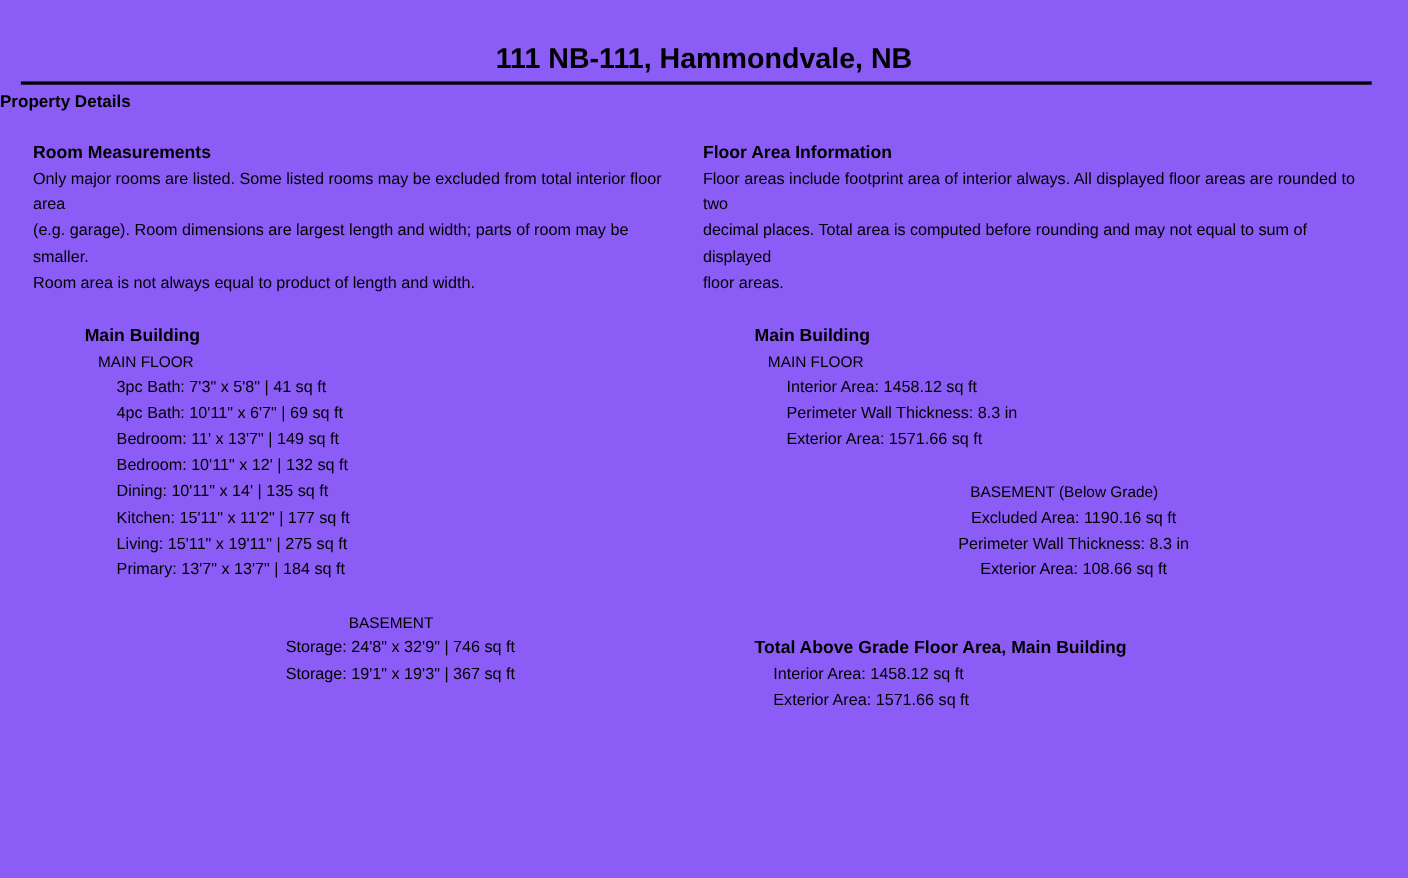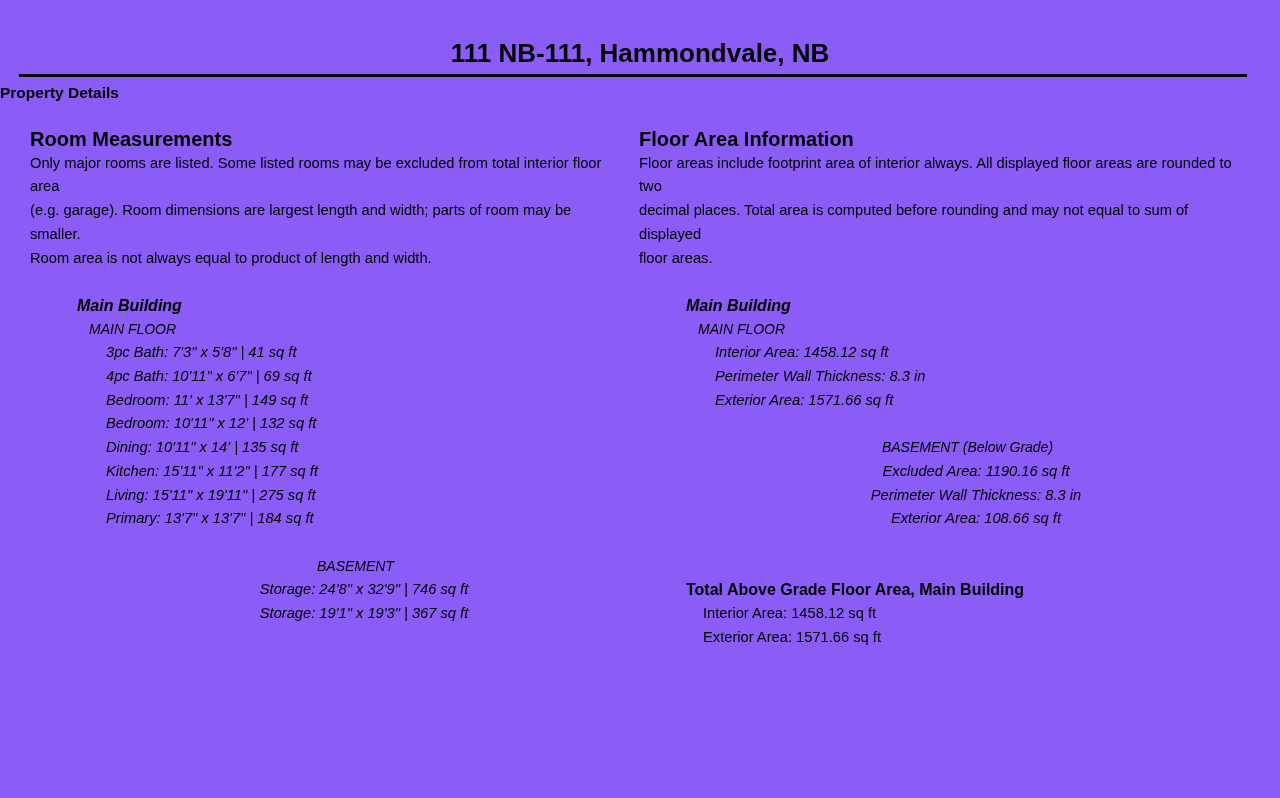"Room Measurements" .section-heading { font-size: 20px -> 16px }
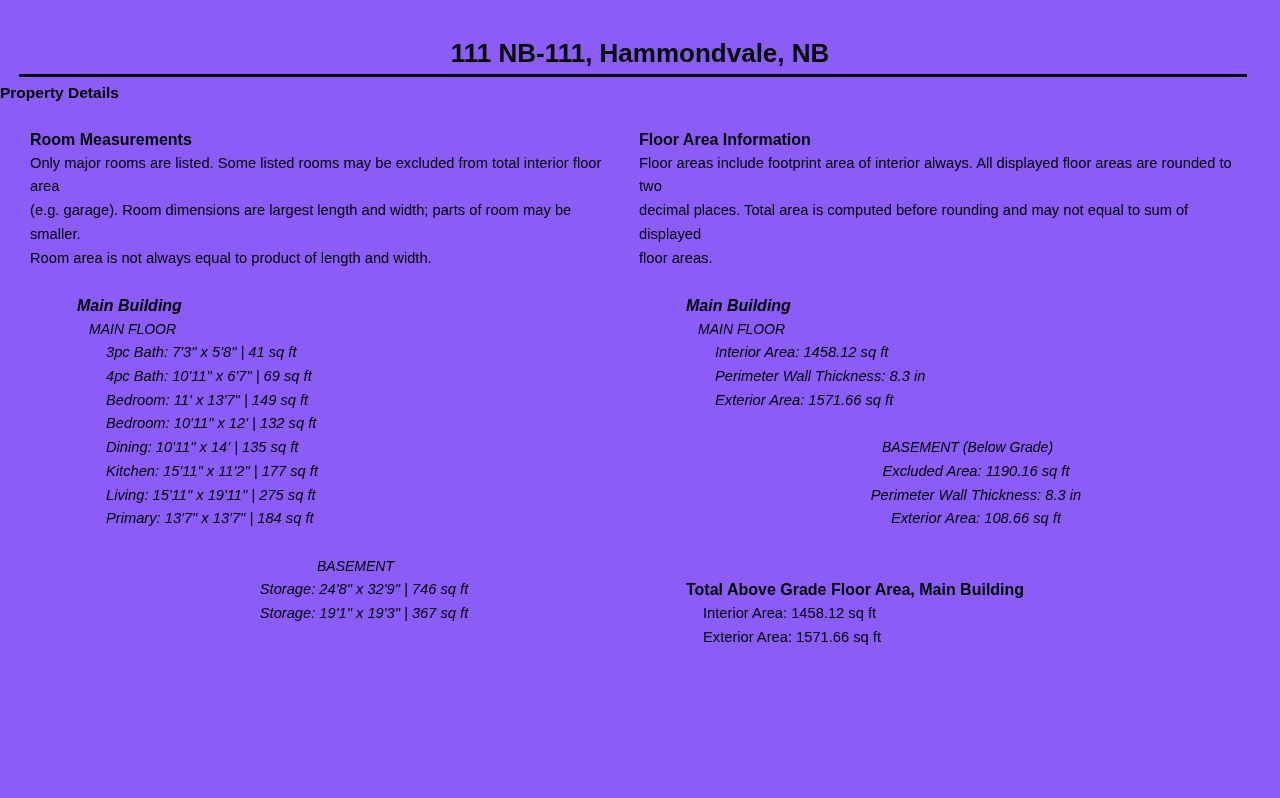"Main Building" .building { font-style: italic -> none }
